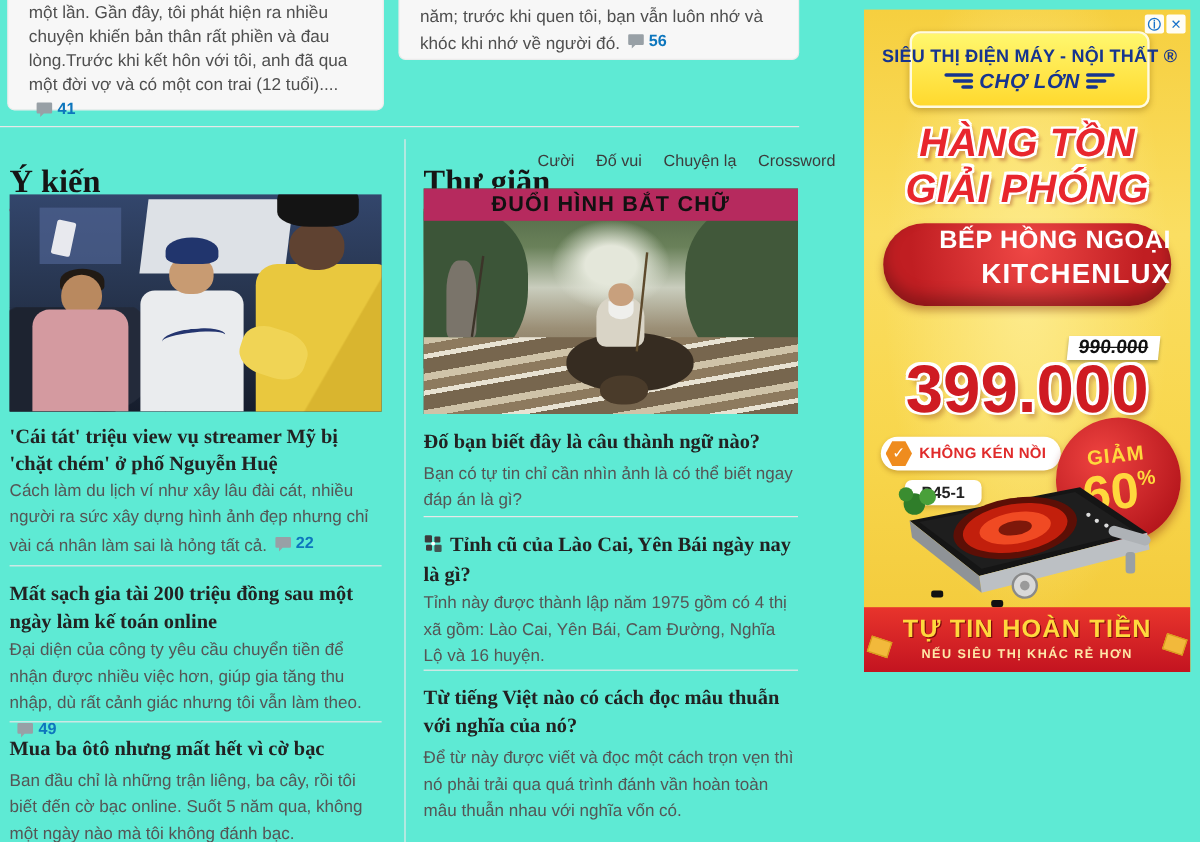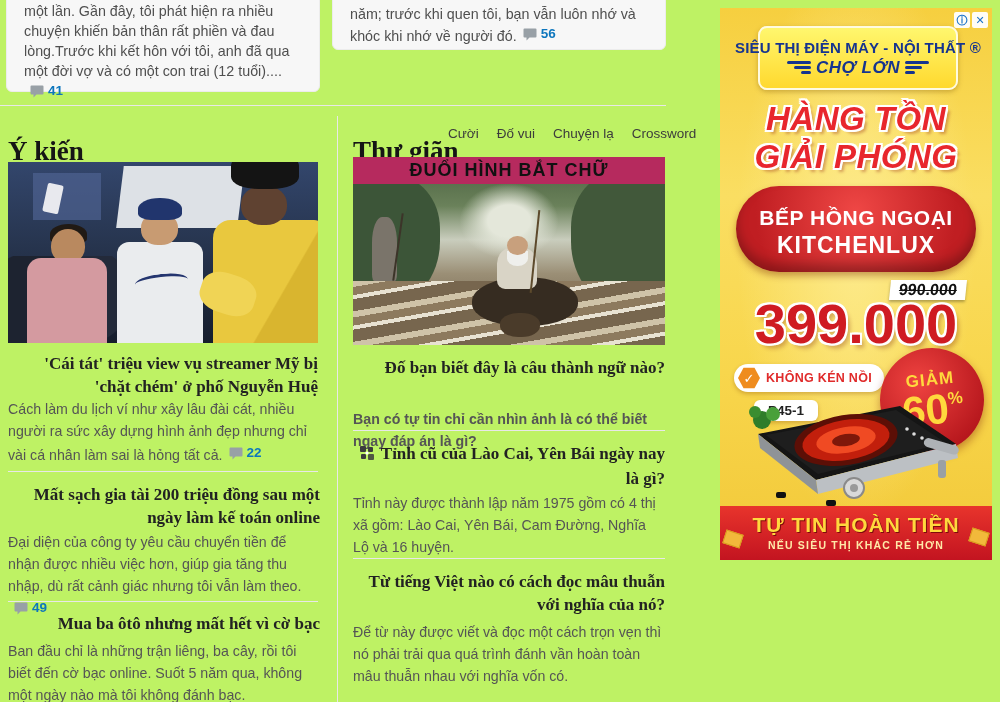"một lần. Gần đây, tôi" .page { background: #bef264 -> #5eead4 }
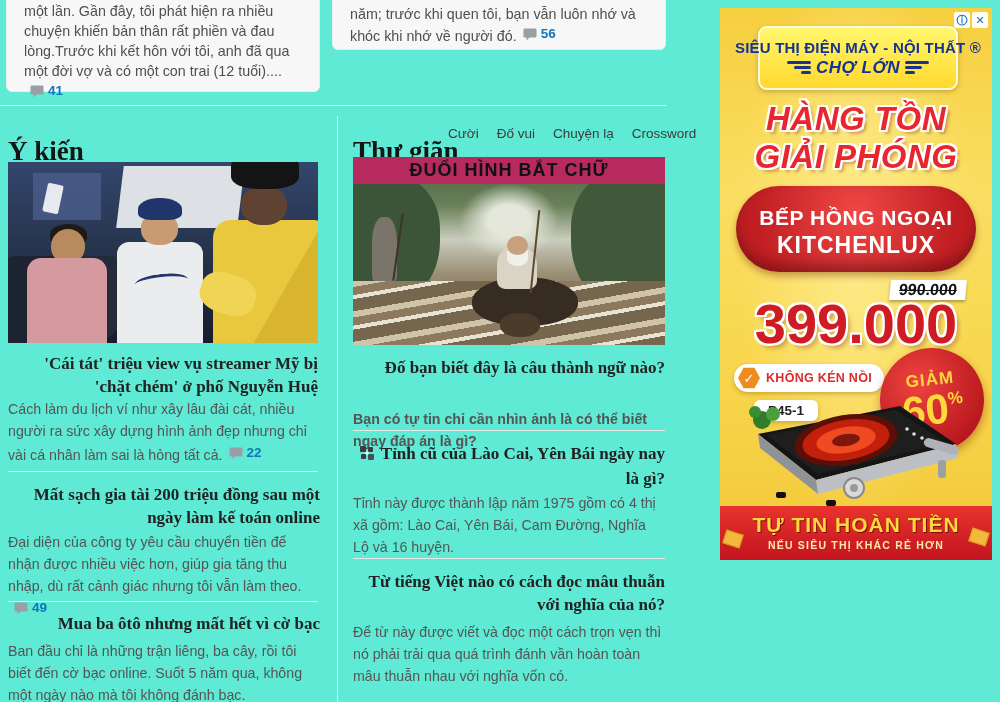"BẾP HỒNG NGOẠI" .ad-pill { padding: 20px 0 13px -> 3px 0 13px; text-align: center -> right }
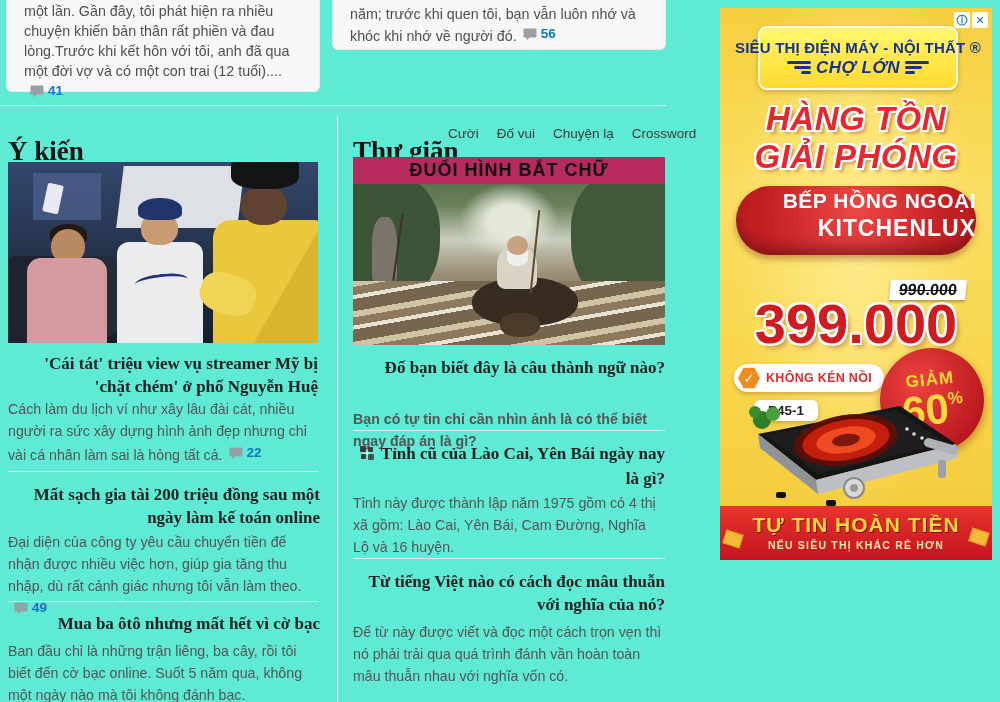"'Cái tát' triệu view vụ" .title { text-align: right -> none }
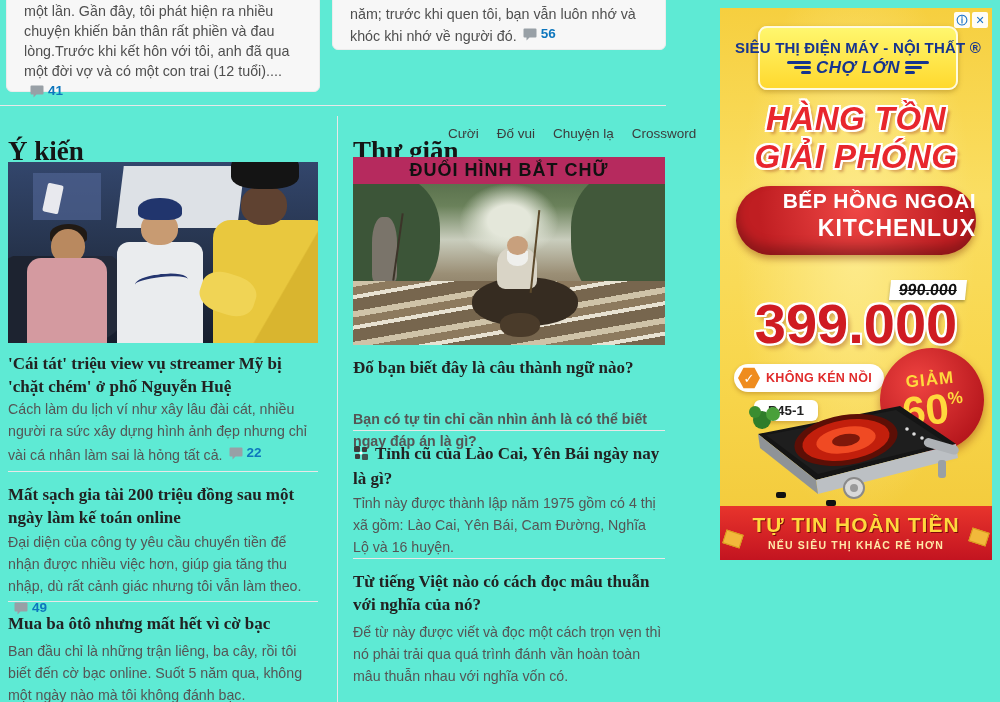"Bạn có tự tin chỉ" div.sum { font-weight: bold -> none; top: 408px -> 384px }
